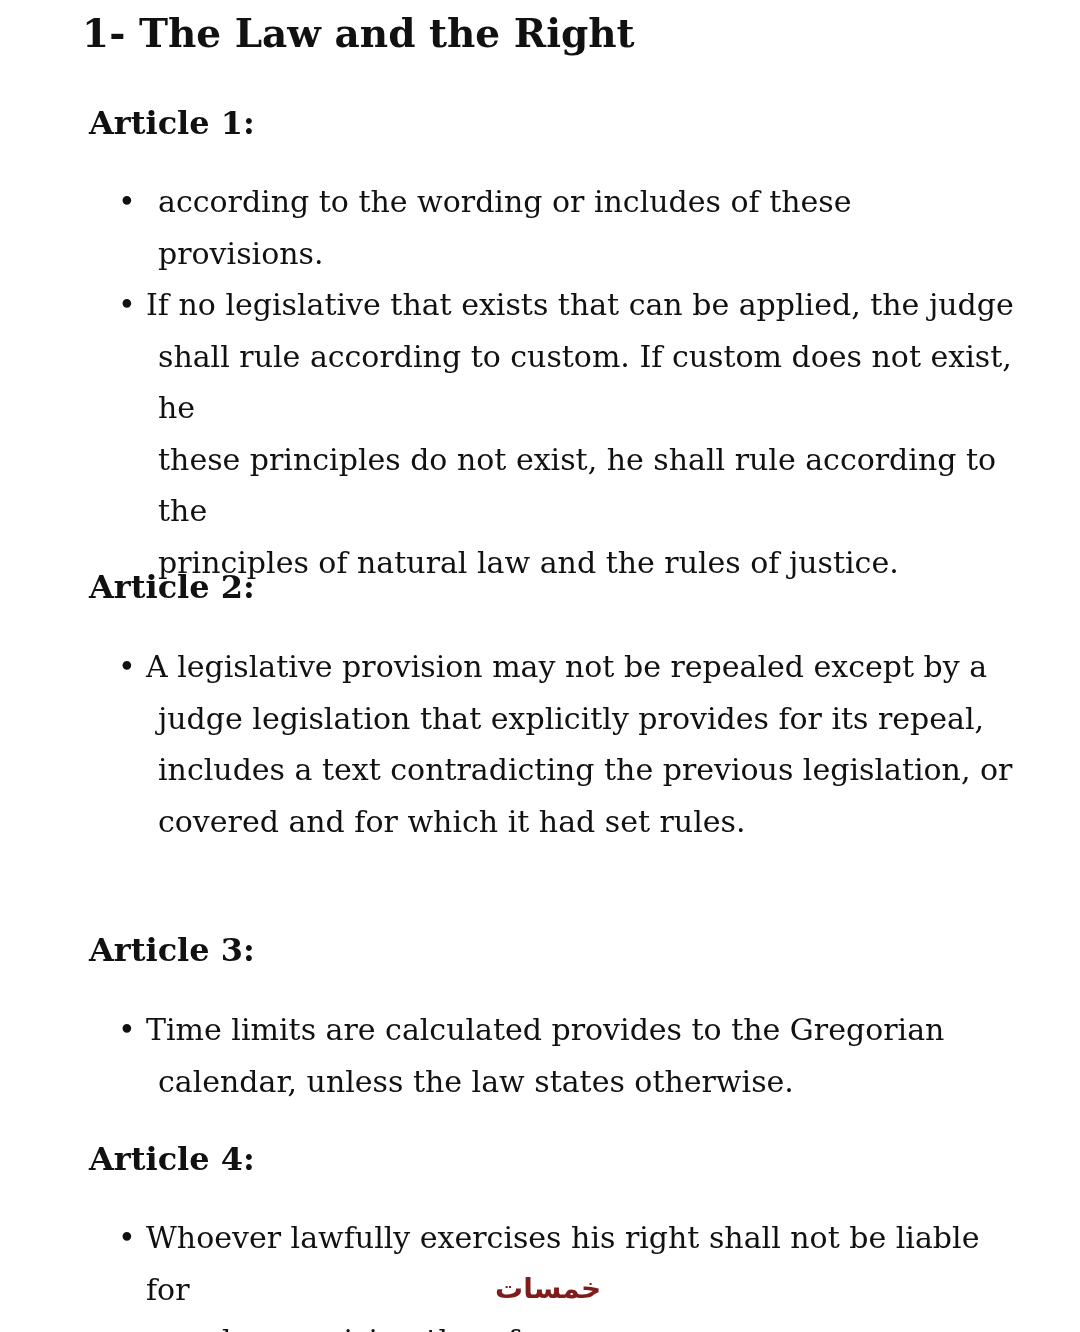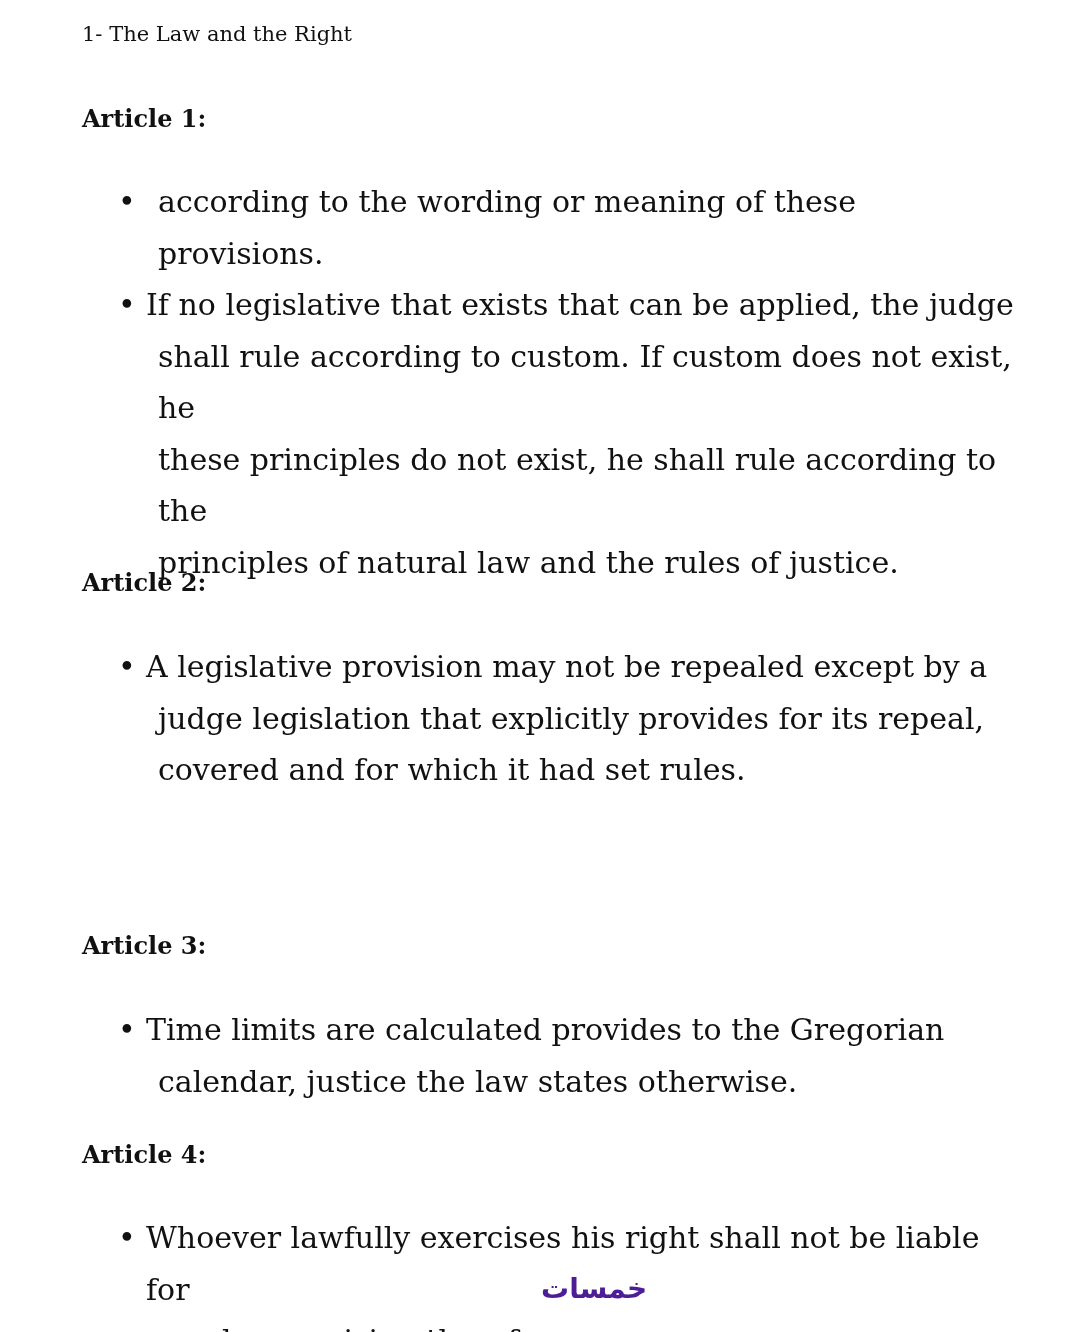"1- The Law and the" .heading { font-size: 21px -> 39px; font-weight: normal -> bold; top: 22px -> 10px }
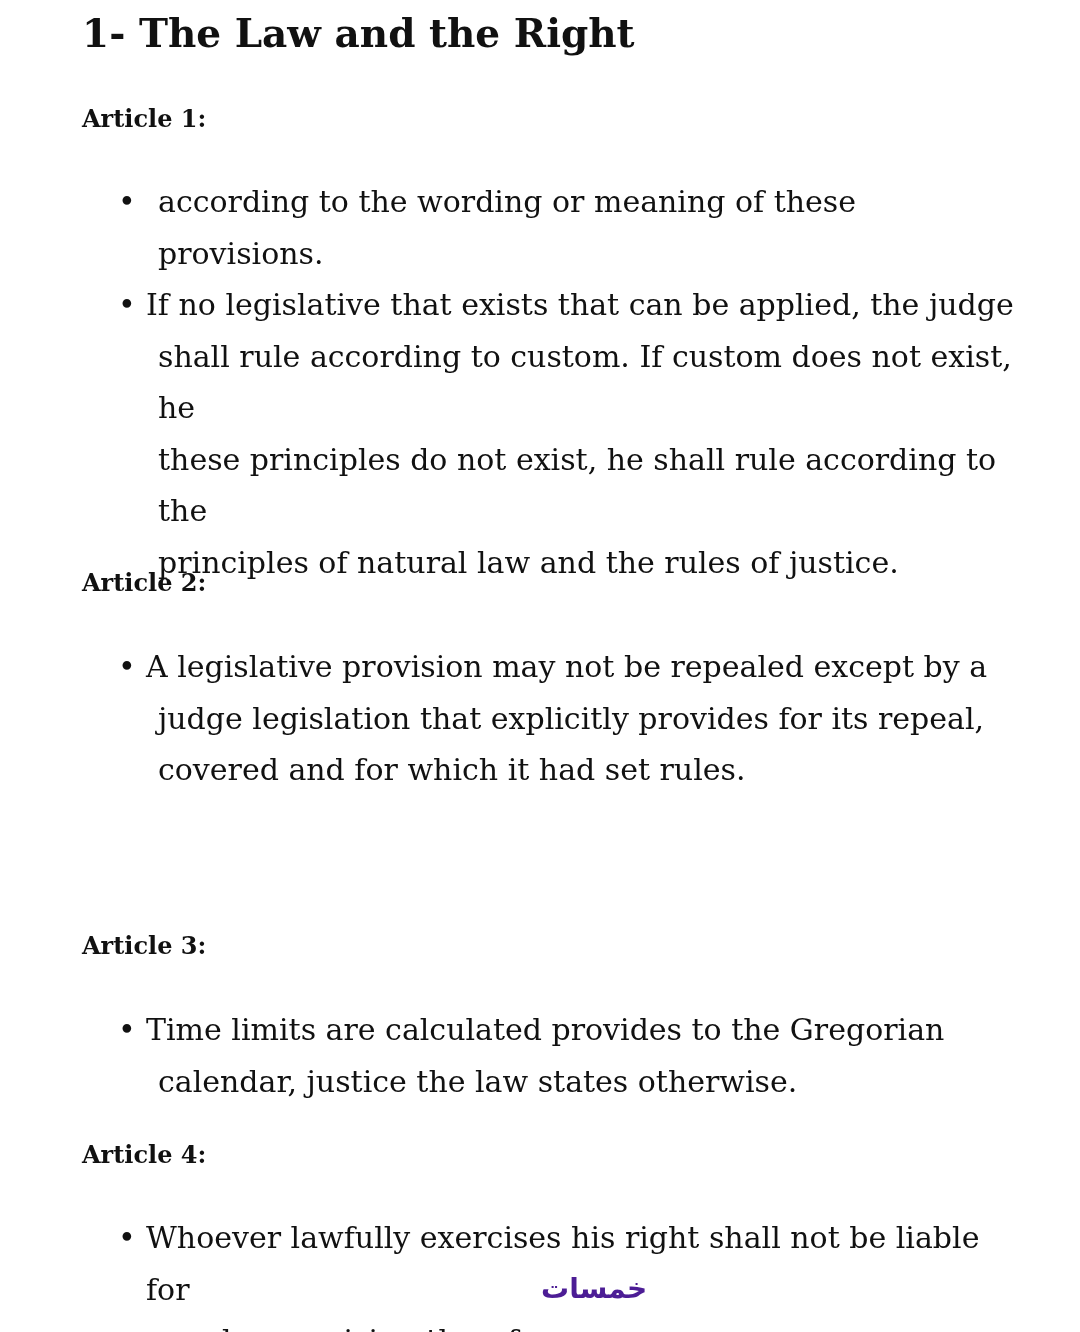"Article 1:" .article { font-size: 24px -> 32px; left: 82px -> 89px }
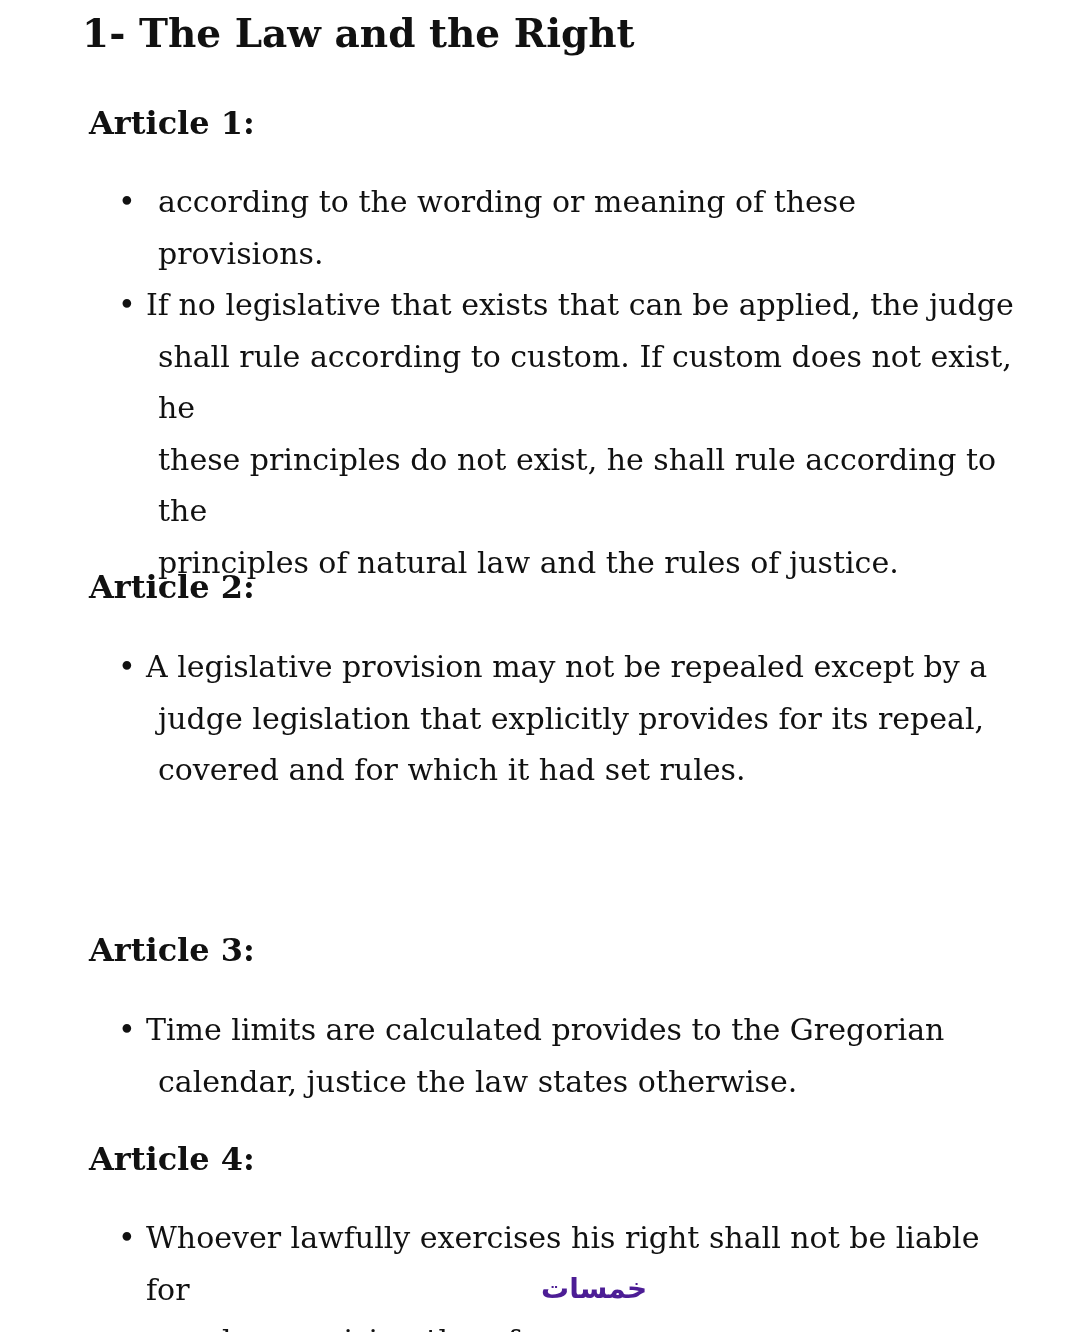"according to the wording or" span.cont { text: meaning -> includes }
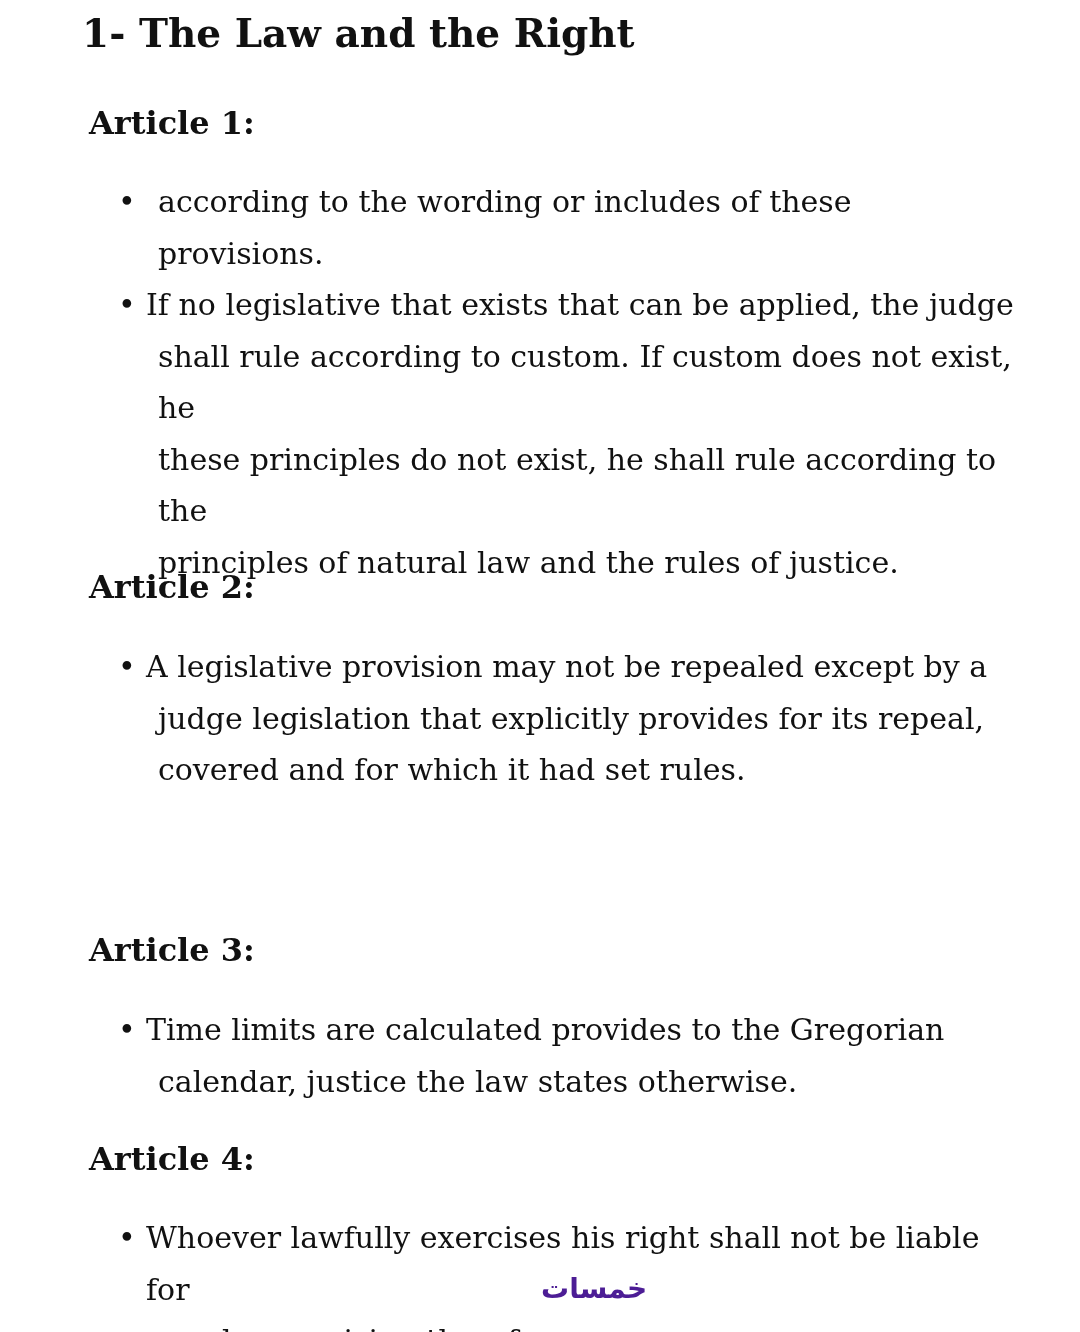"includes a text contradicting the" span.cont { html: none -> <span>includes a text contradicting the previous legislation, or</span> }
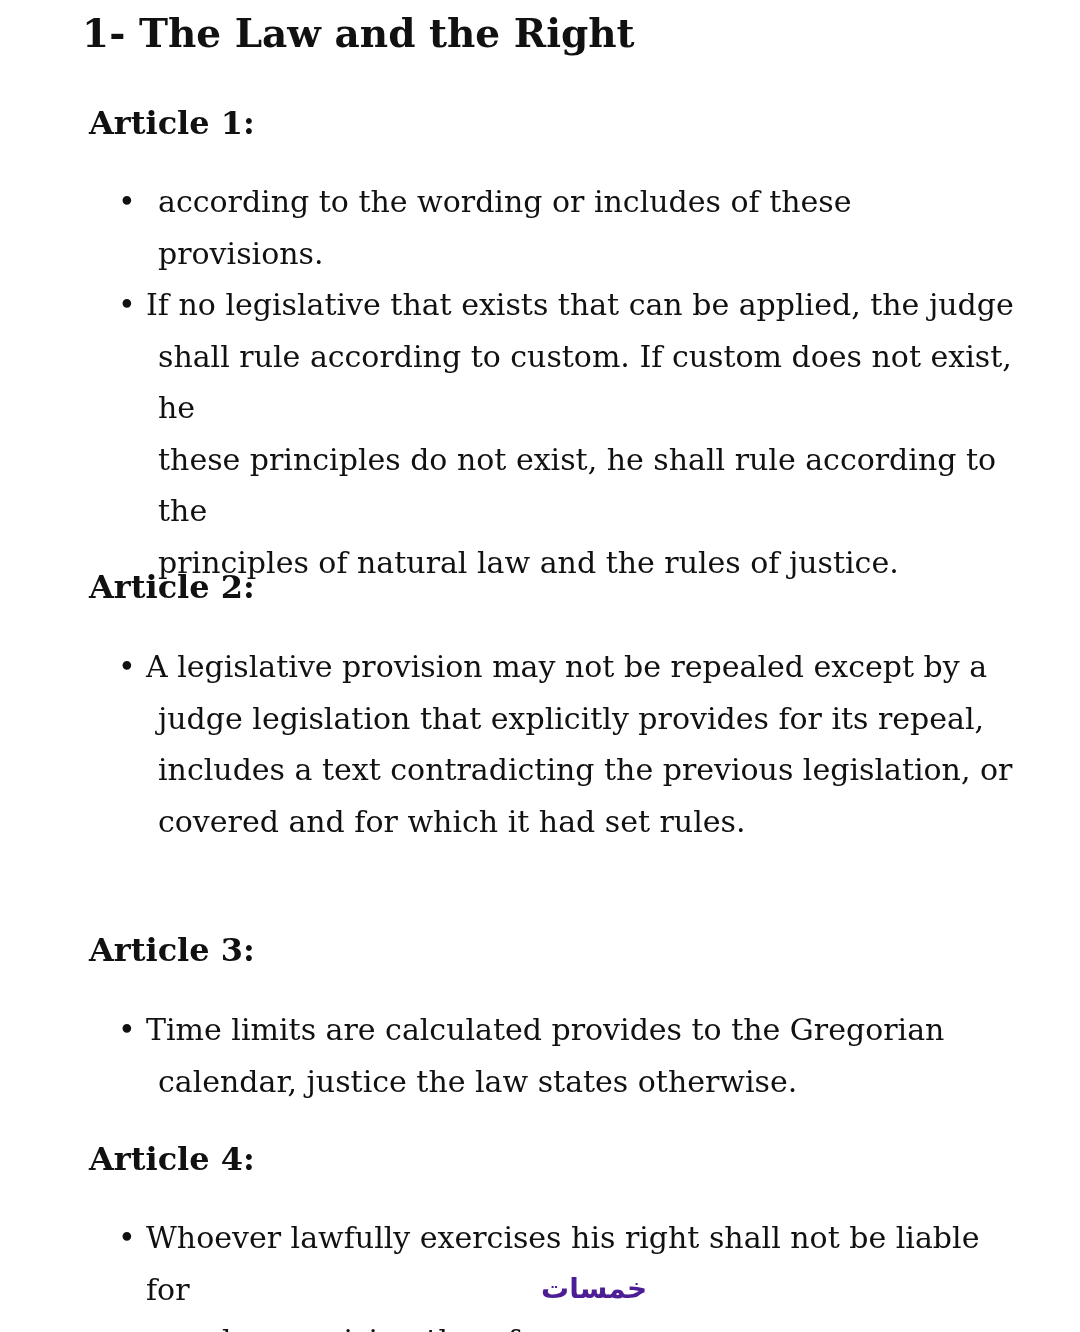"calendar, justice the law states" span.cont { text: justice -> unless }
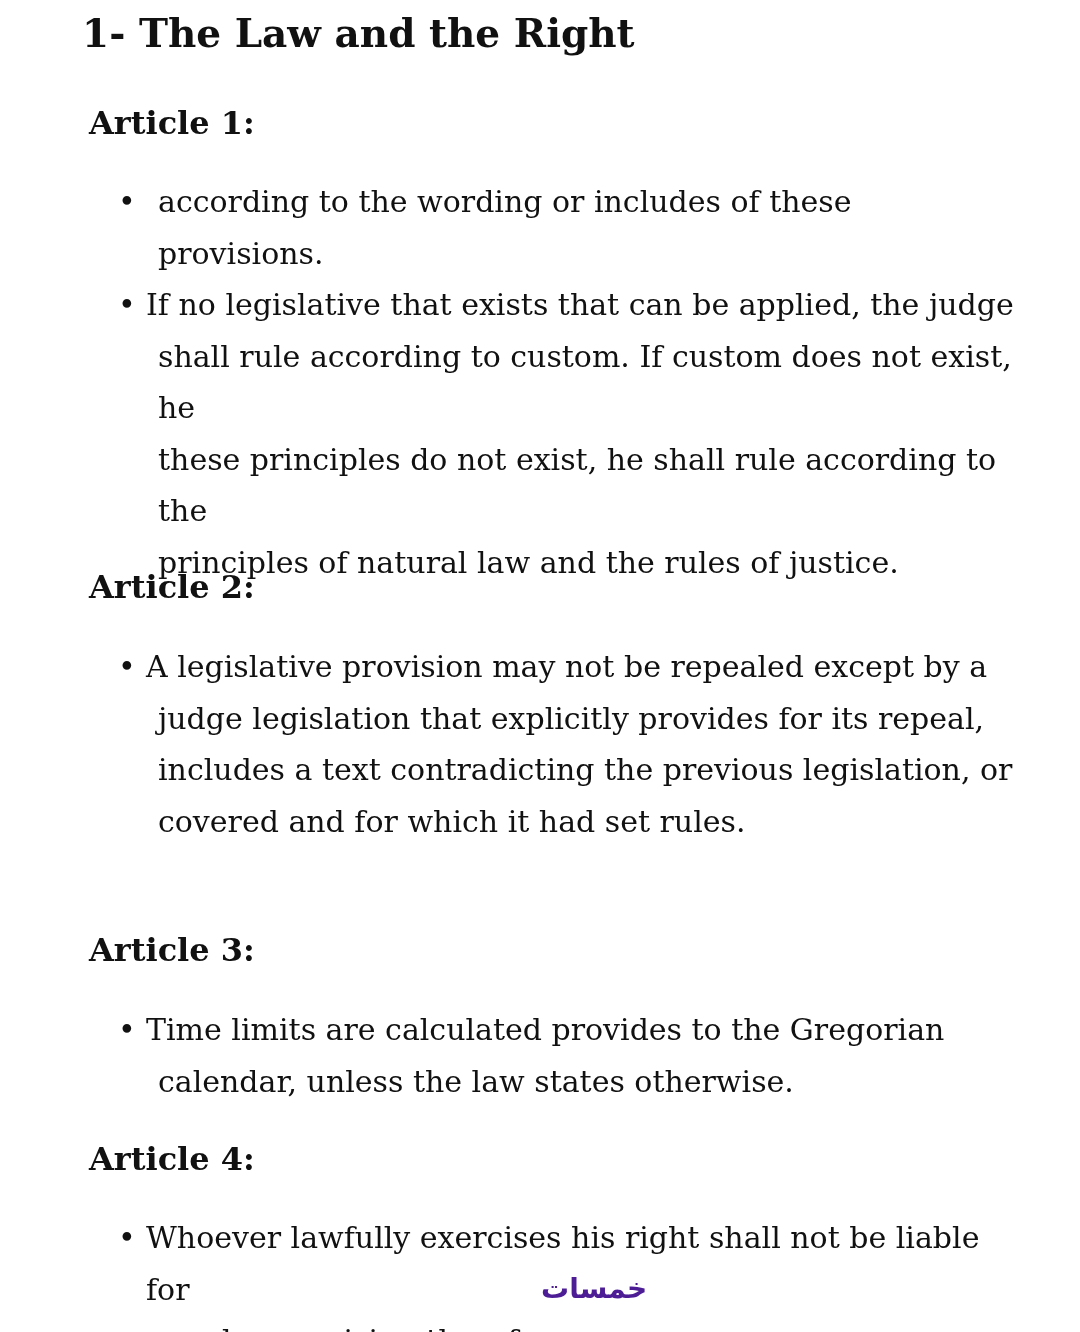"خمسات" .wm { color: #4c1d95 -> #7f1d1d; margin-left: 46px -> none }
